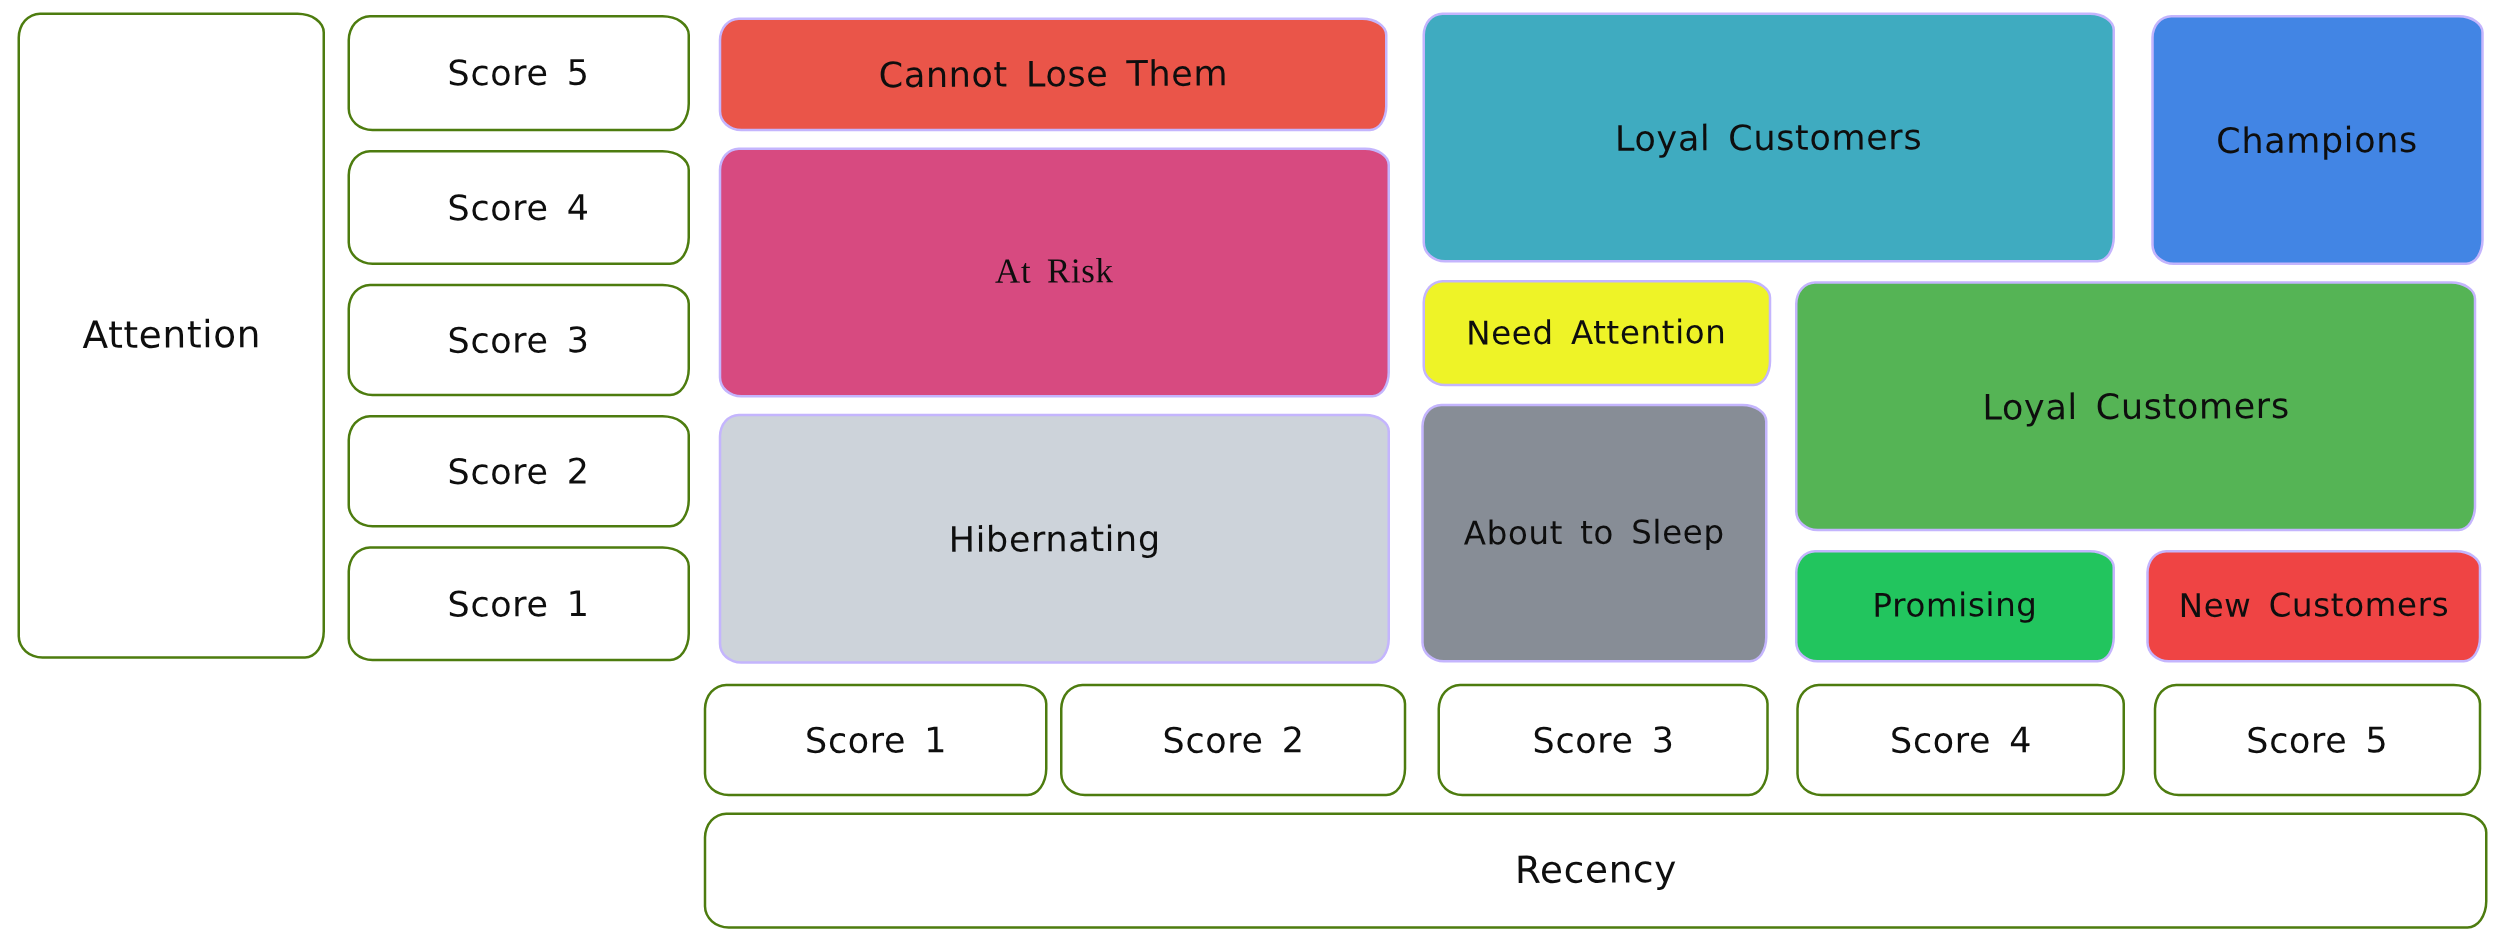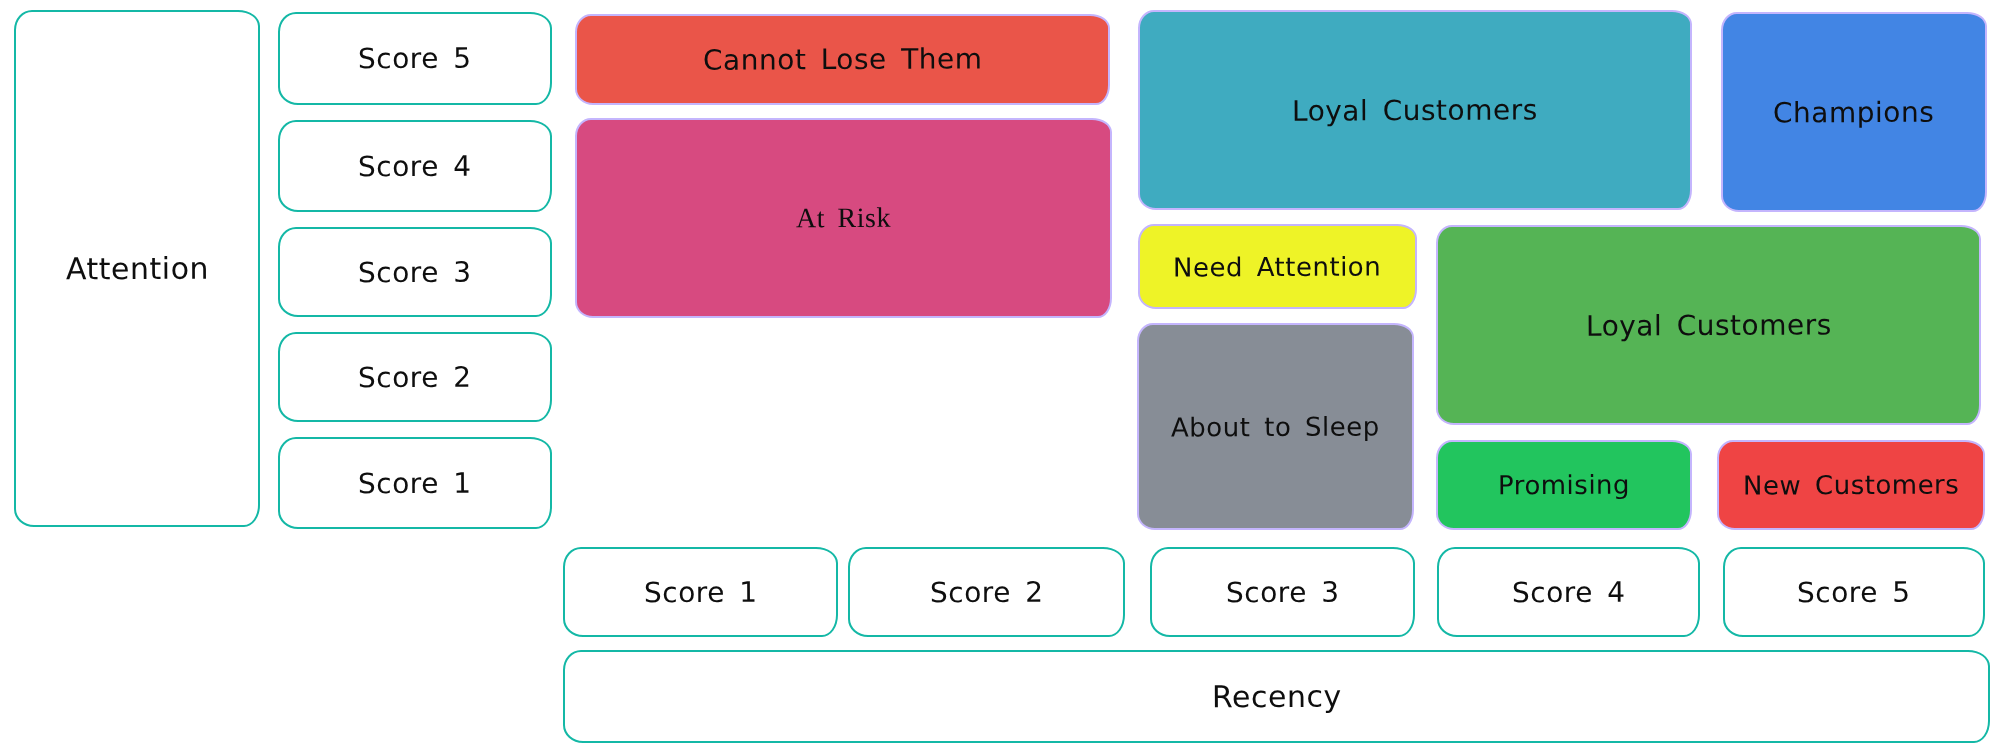"Score 5" .plain { border: 2px solid #14b8a6 -> 2px solid #4d7c0f }
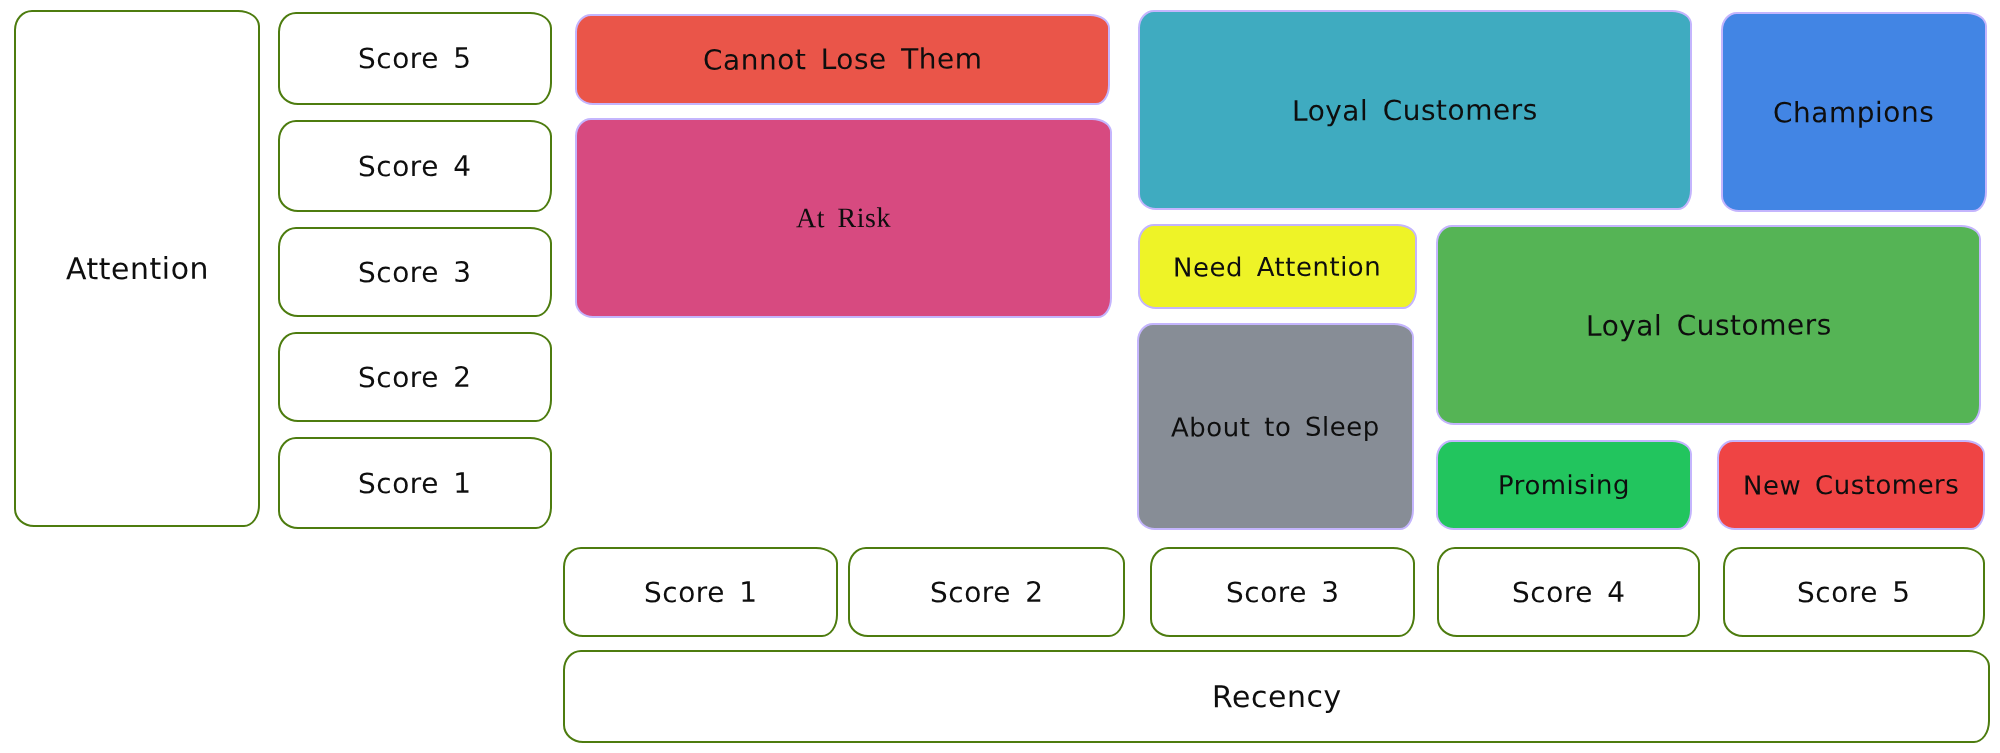"Hibernating" div.box { html: none -> <div> <span>Hibernating</span> </div> }
